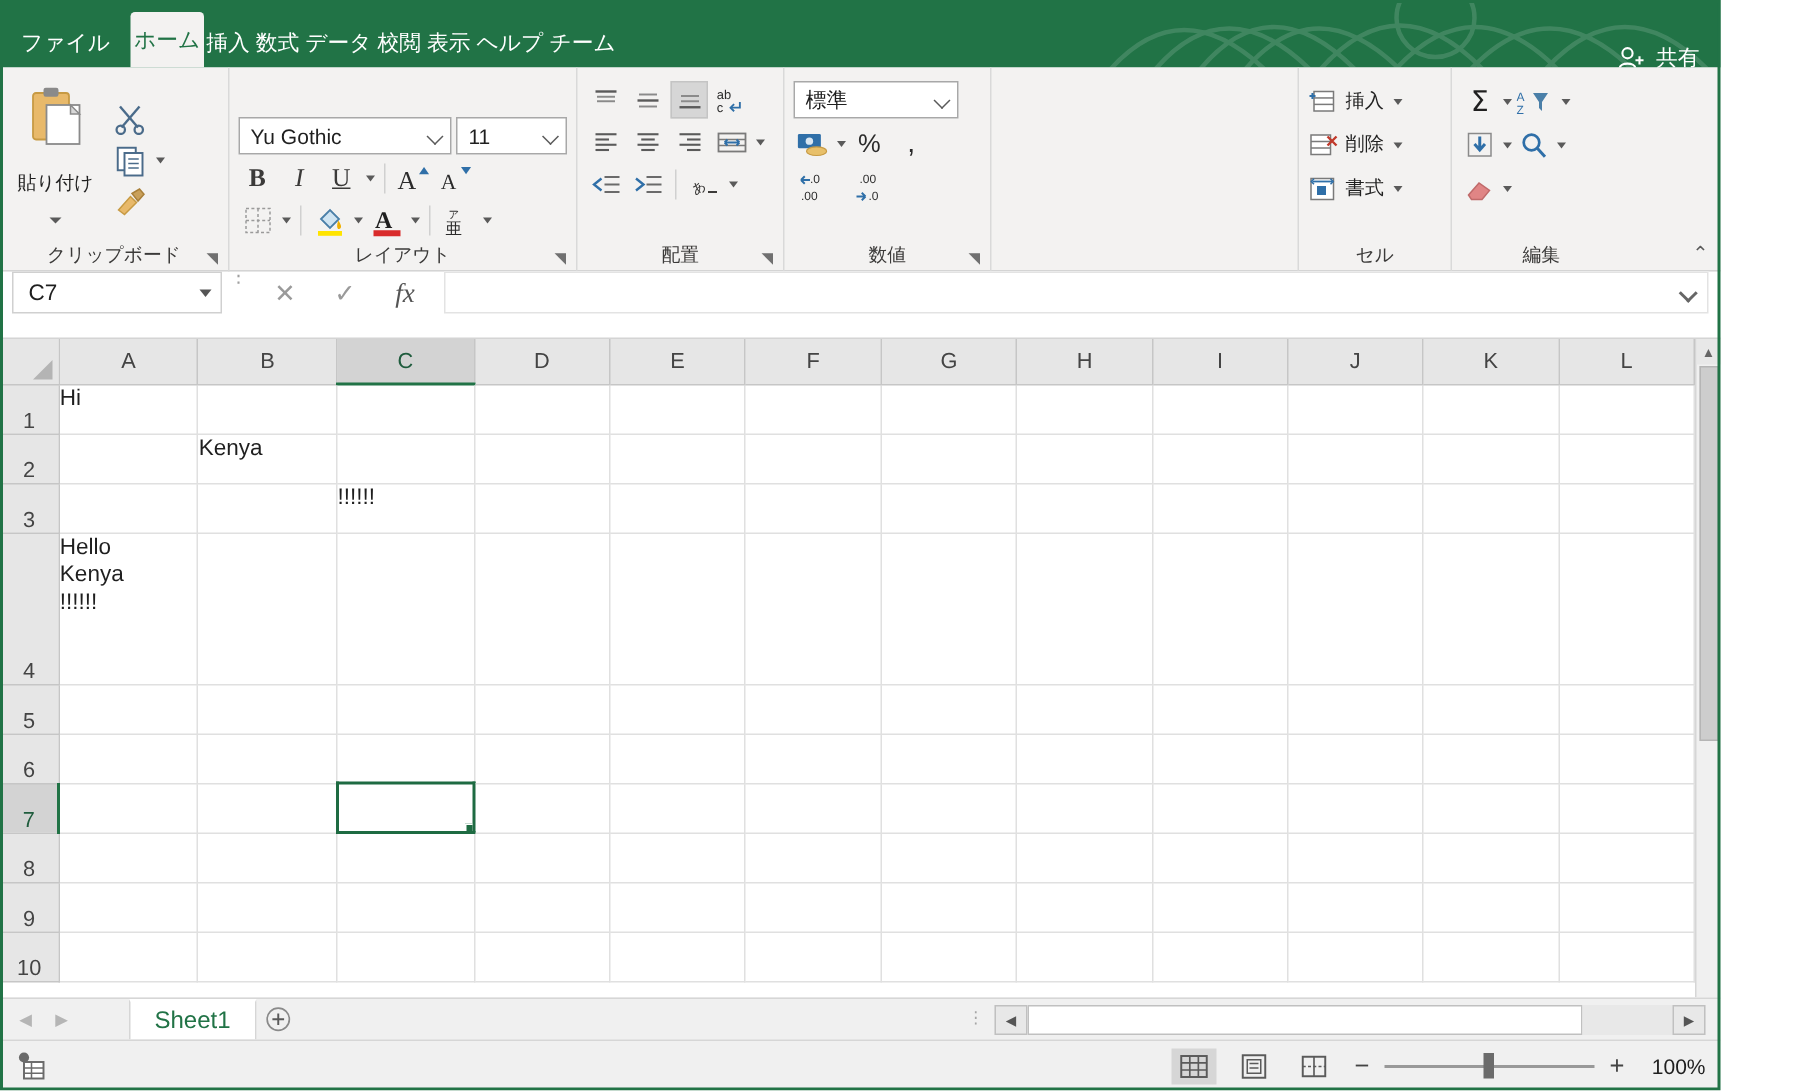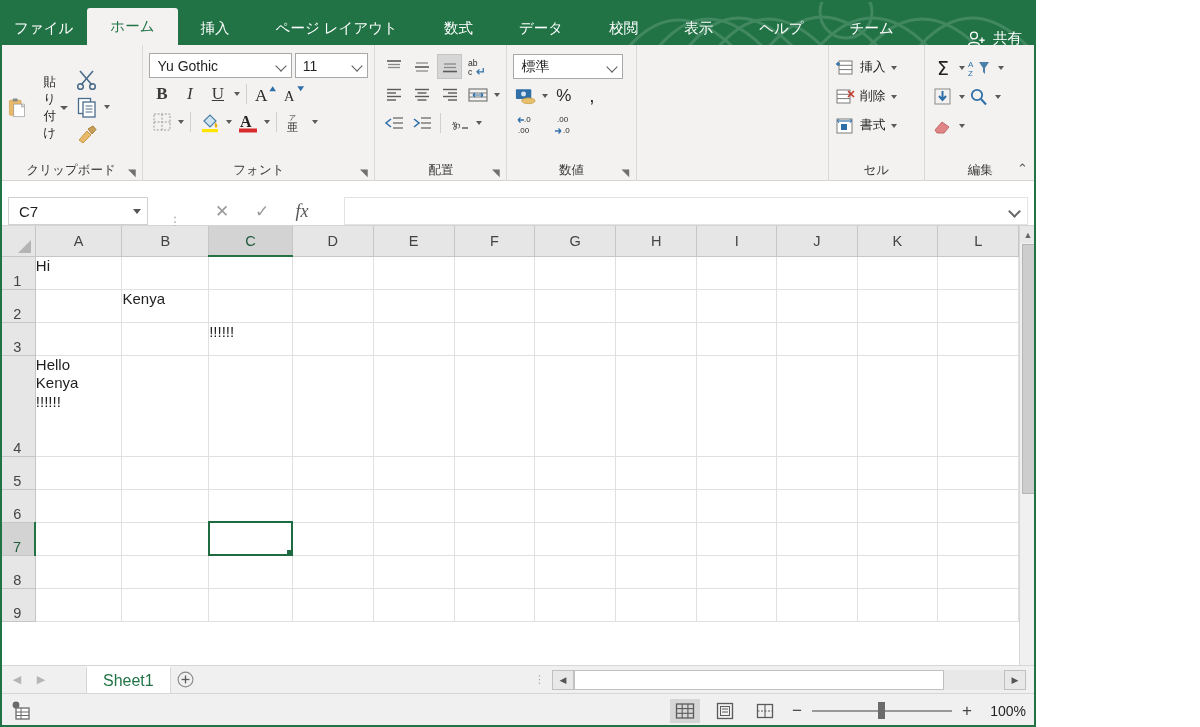"ファイル" #app { width: 1036px -> 1147px }
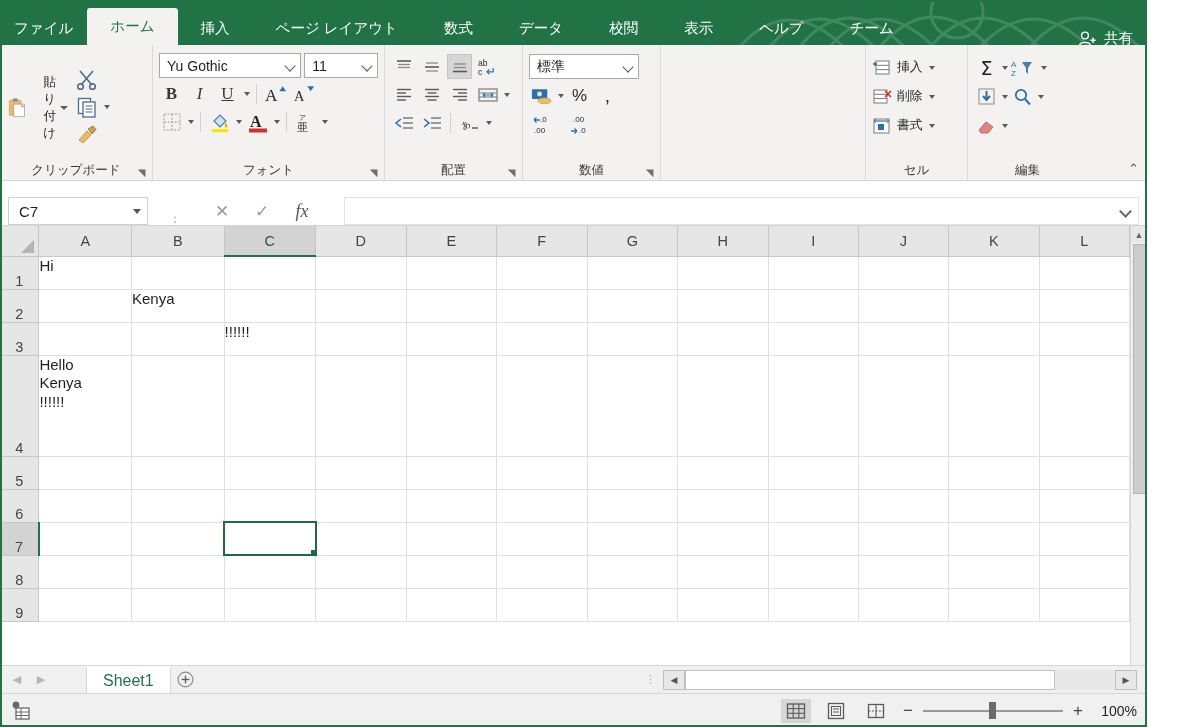"ホーム" .tab { padding: 0 23px -> 0 2px }
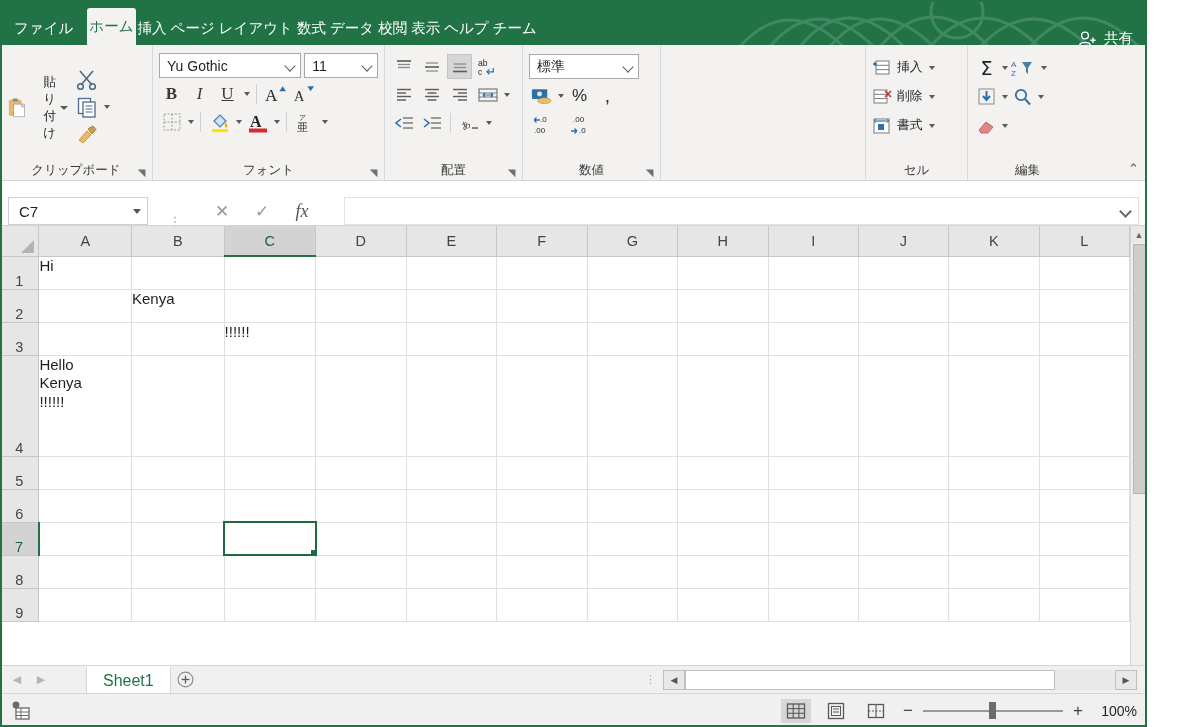"ページ レイアウト" div.tab { html: <div> <span>ページ レイアウト</span> </div> -> none }
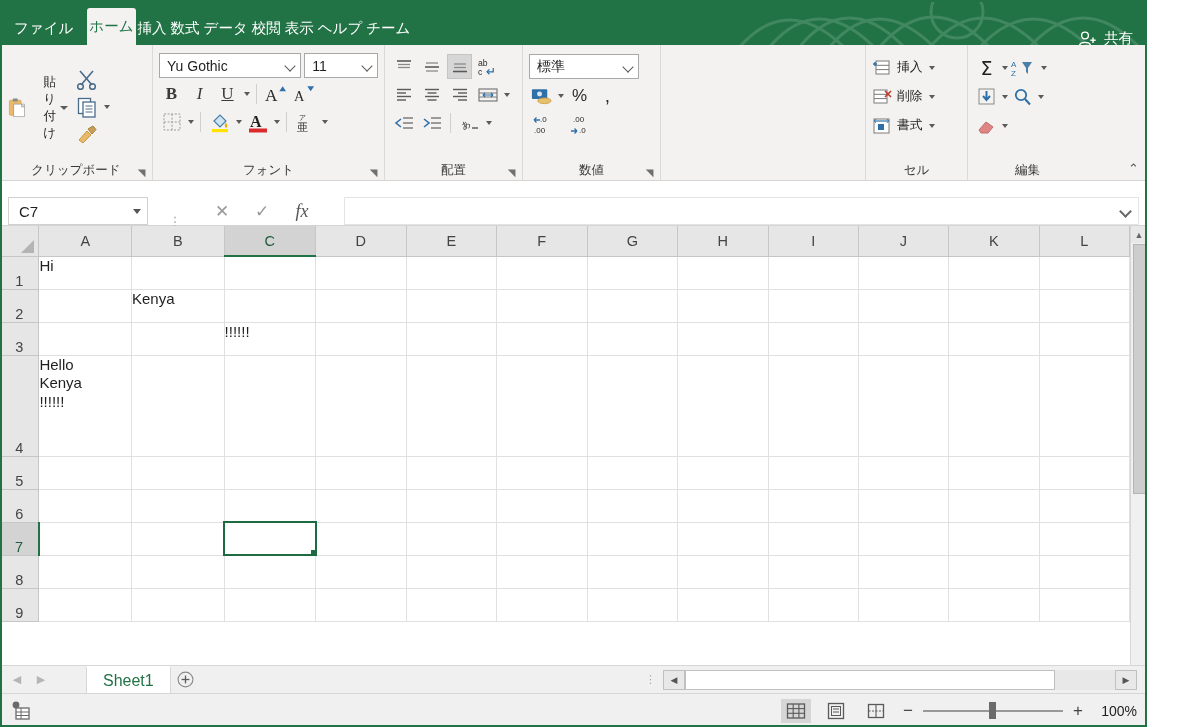"Yu Gothic" .font-rows { justify-content: none -> flex-end }
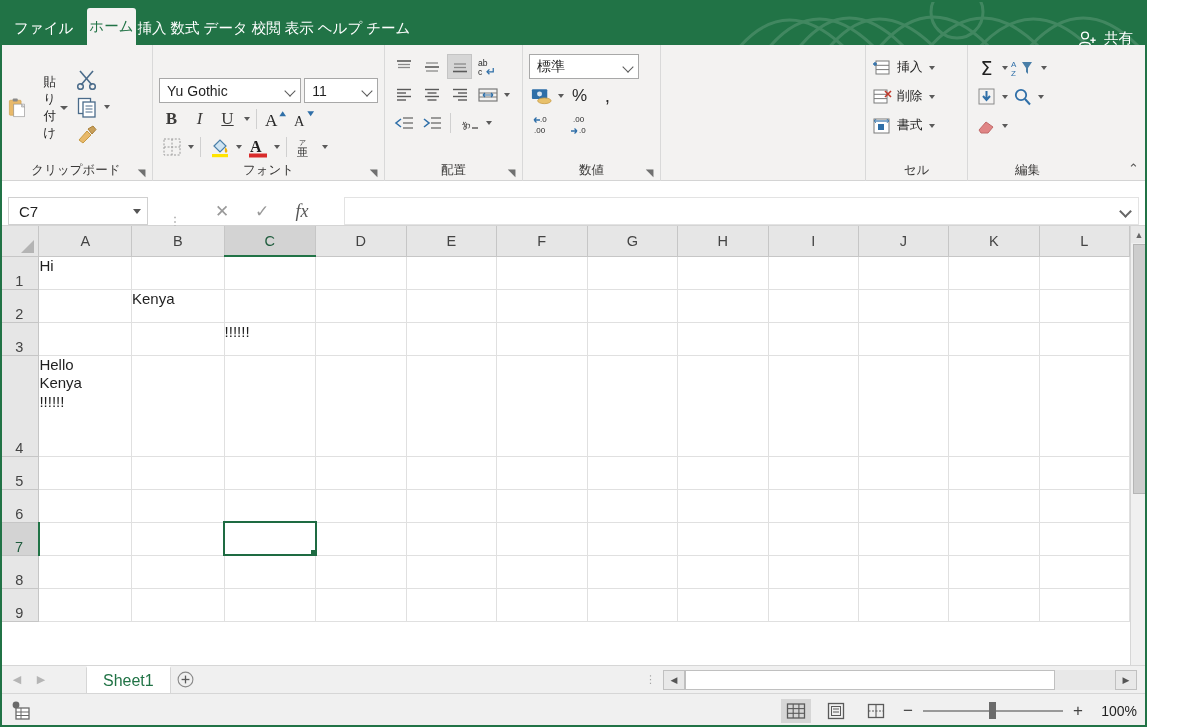"貼り付け" .paste-btn { flex-direction: row -> column; gap: 4px -> 14px }
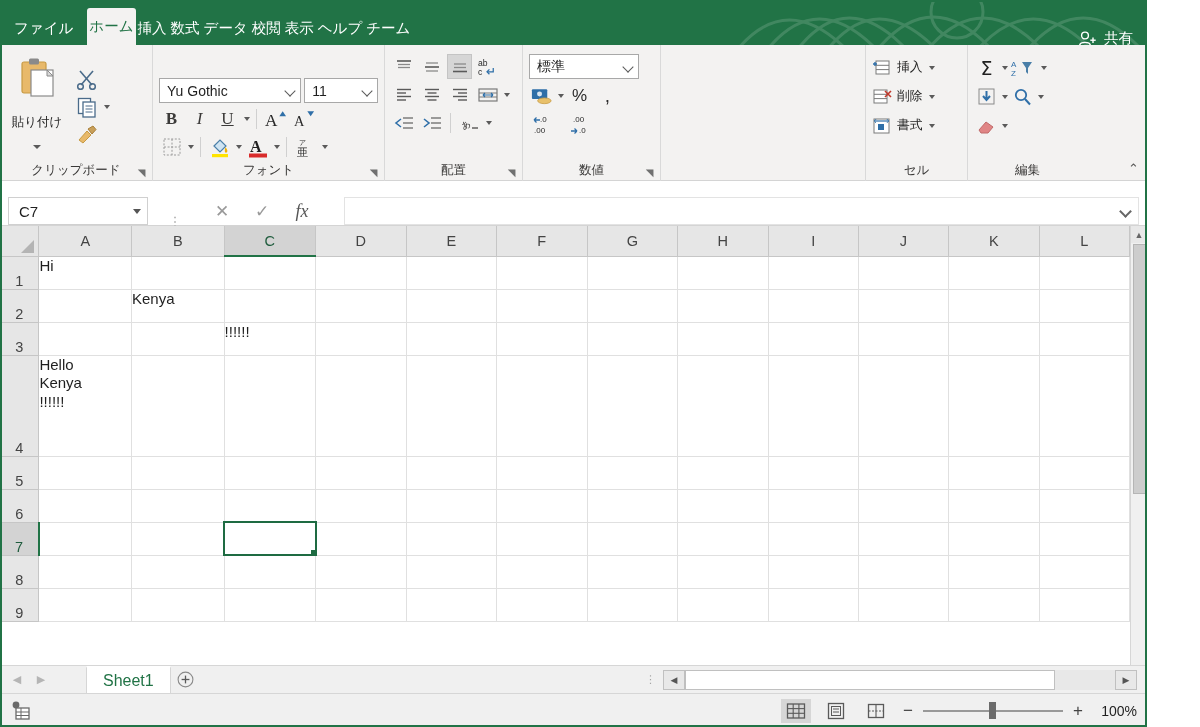"フォント" span { text: フォン -> レイアウ }
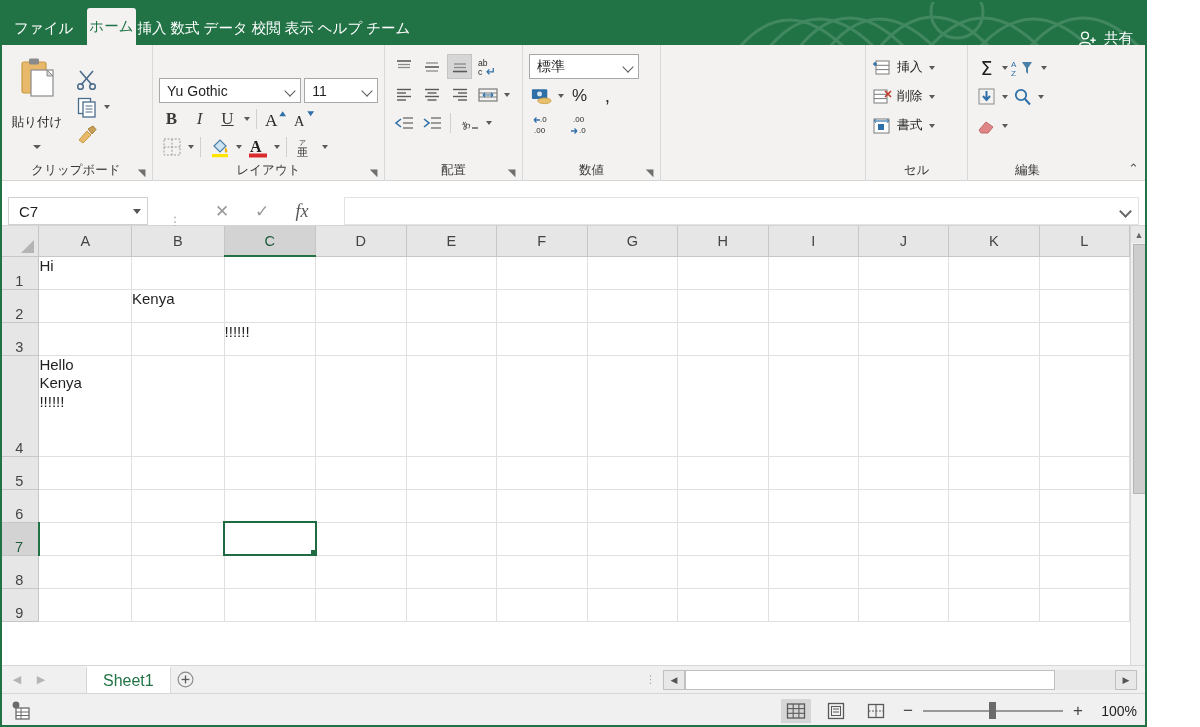"C7" .fbar { align-items: flex-end -> flex-start; gap: 16px -> 0 }
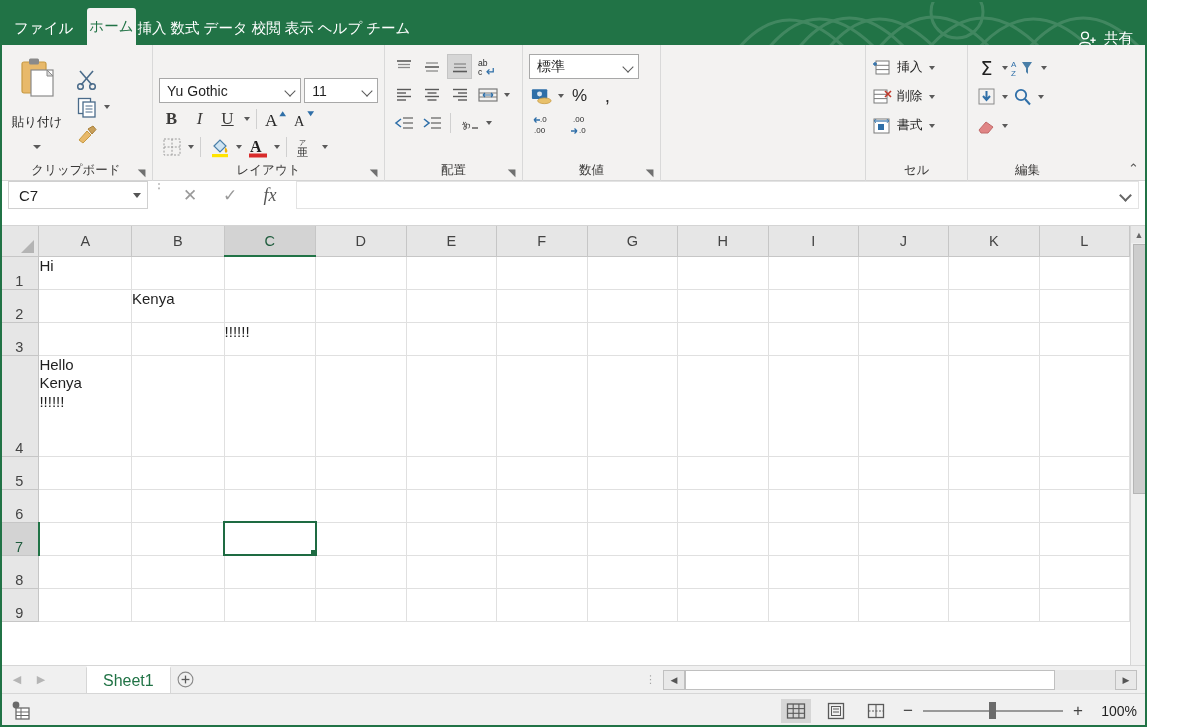"10" tr { html: none -> <tr> <td>10</td> <td></td> <td></td> <td></td> <td></td> <td></td> <td></td> <td></td> <td></td> <td></td> <td></td> <td></td> <td></td> </tr> }
